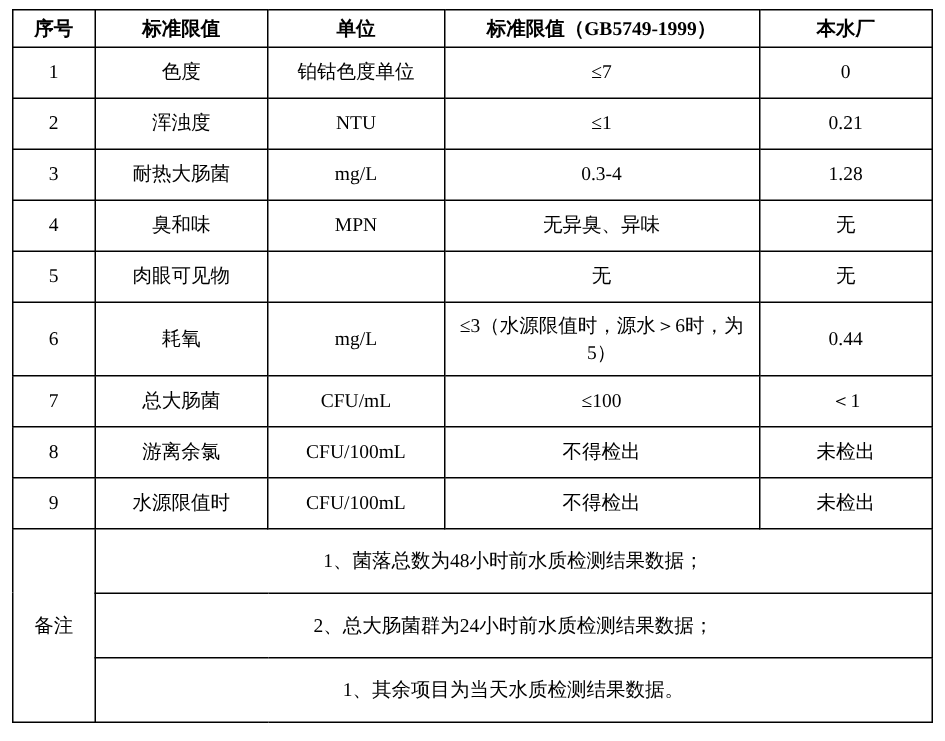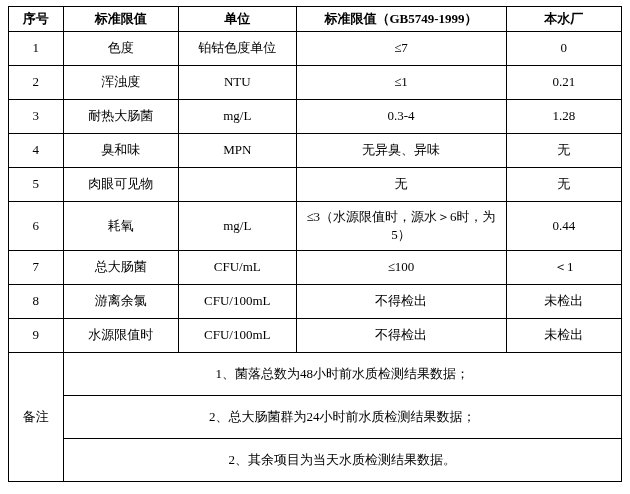"2、其余项目为当天水质检测结果数据。" td.remark-text { text: 2 -> 1 }
